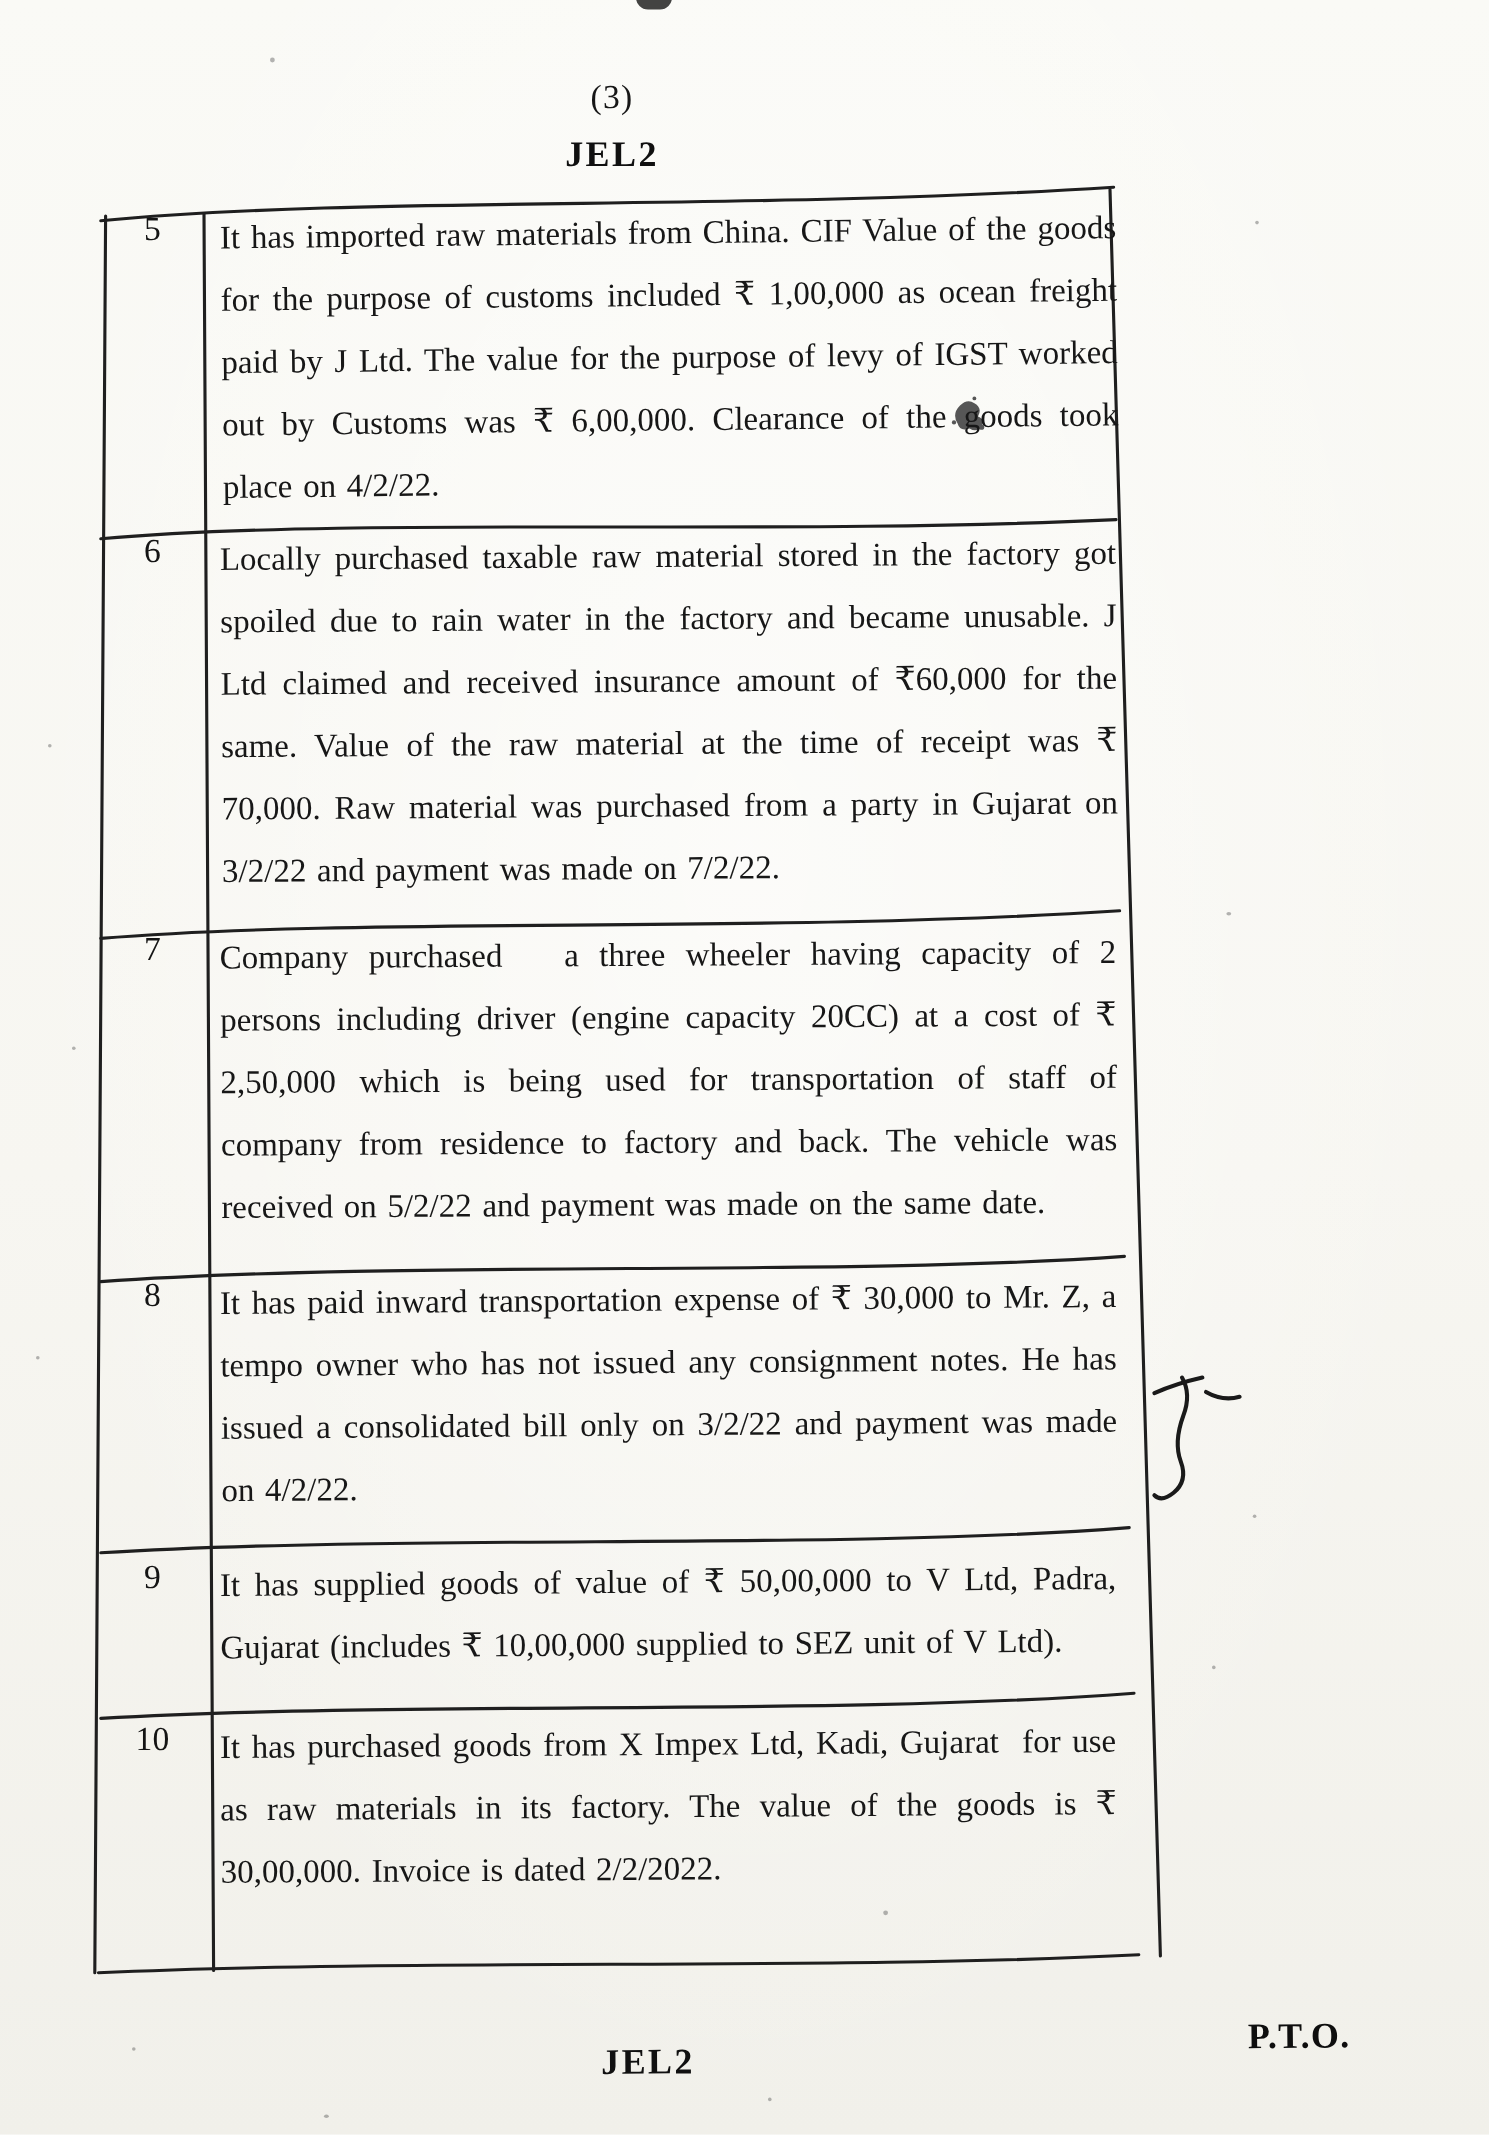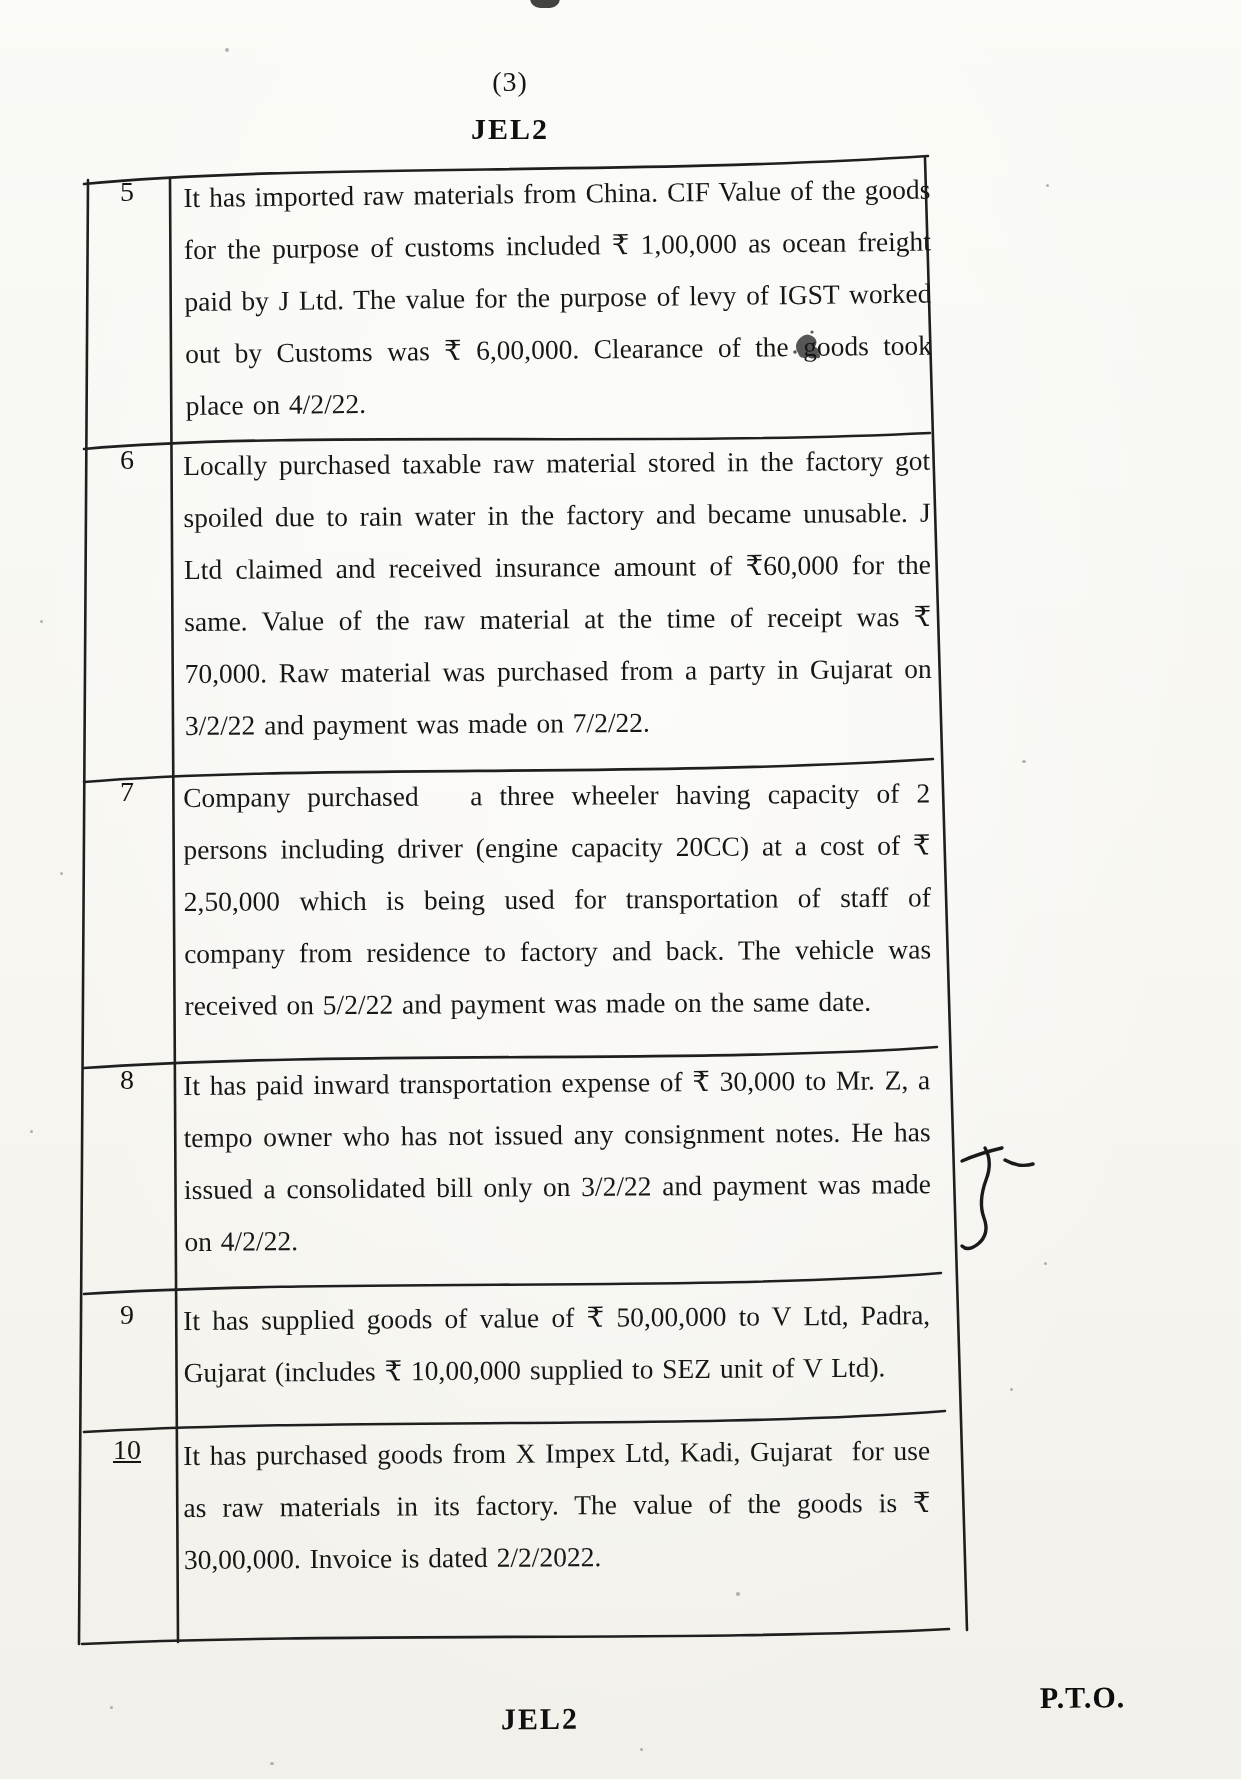"10" .n10 { text-decoration: underline -> none }
